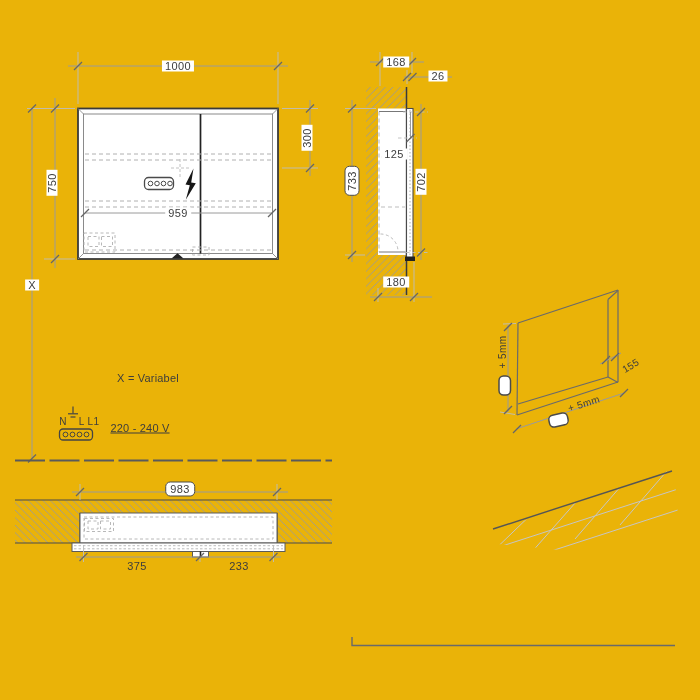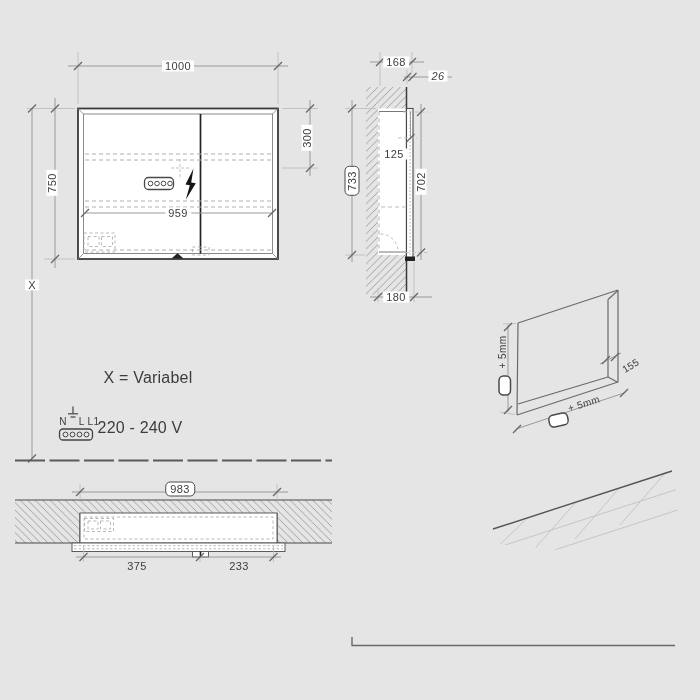"1000" .canvas { background: #e5e5e5 -> #eab308 }
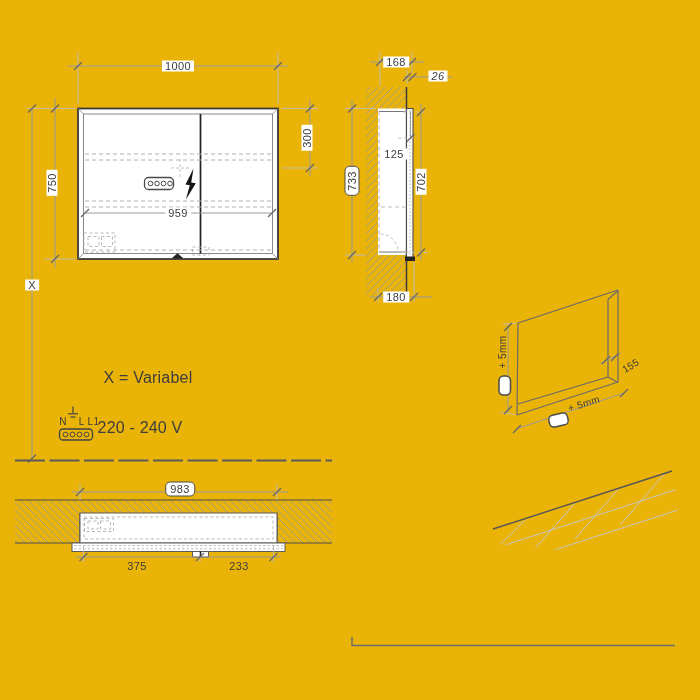"26" span.lbl { font-style: italic -> none }
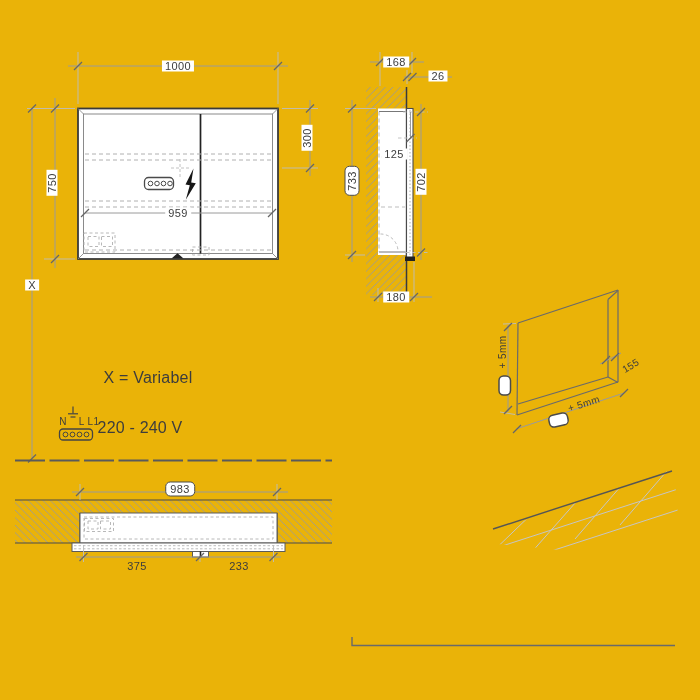"180" span.lbl { top: 297px -> 282px }
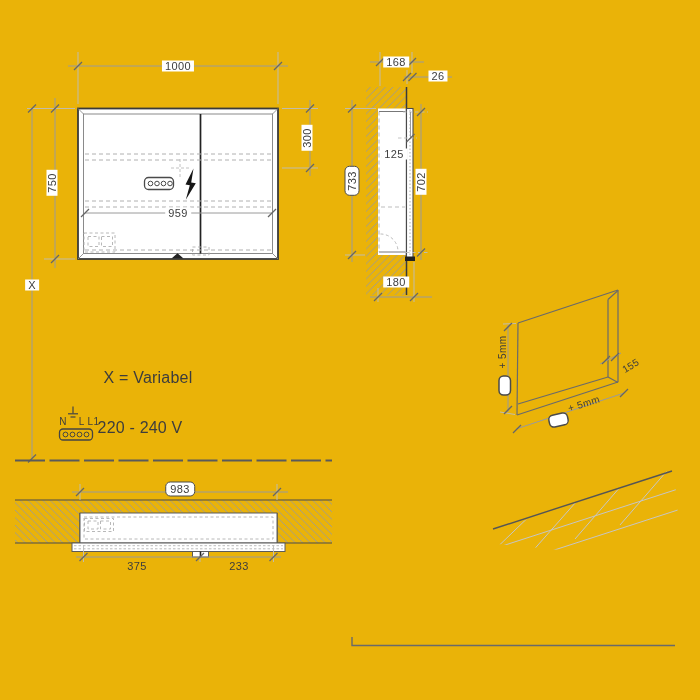"X = Variabel" .note { font-size: 16px -> 11px }
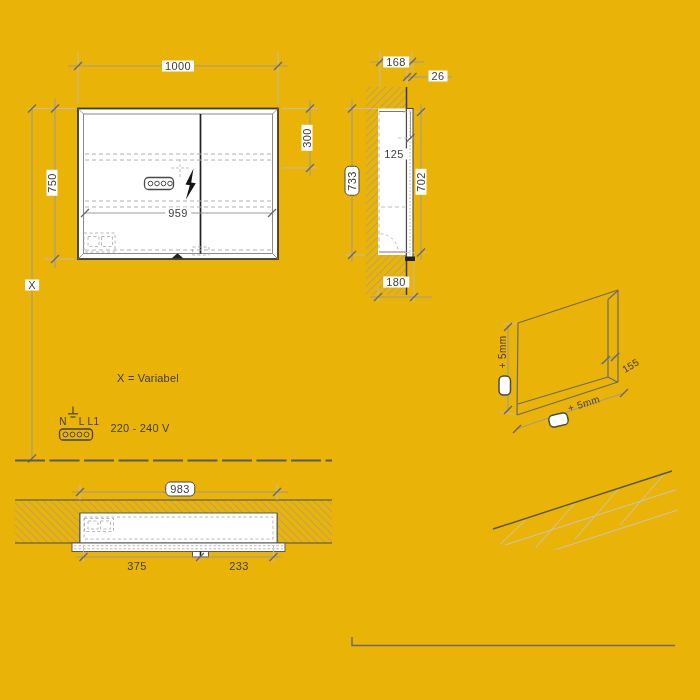"220 - 240 V" span.lbl { text-decoration: none -> underline }
